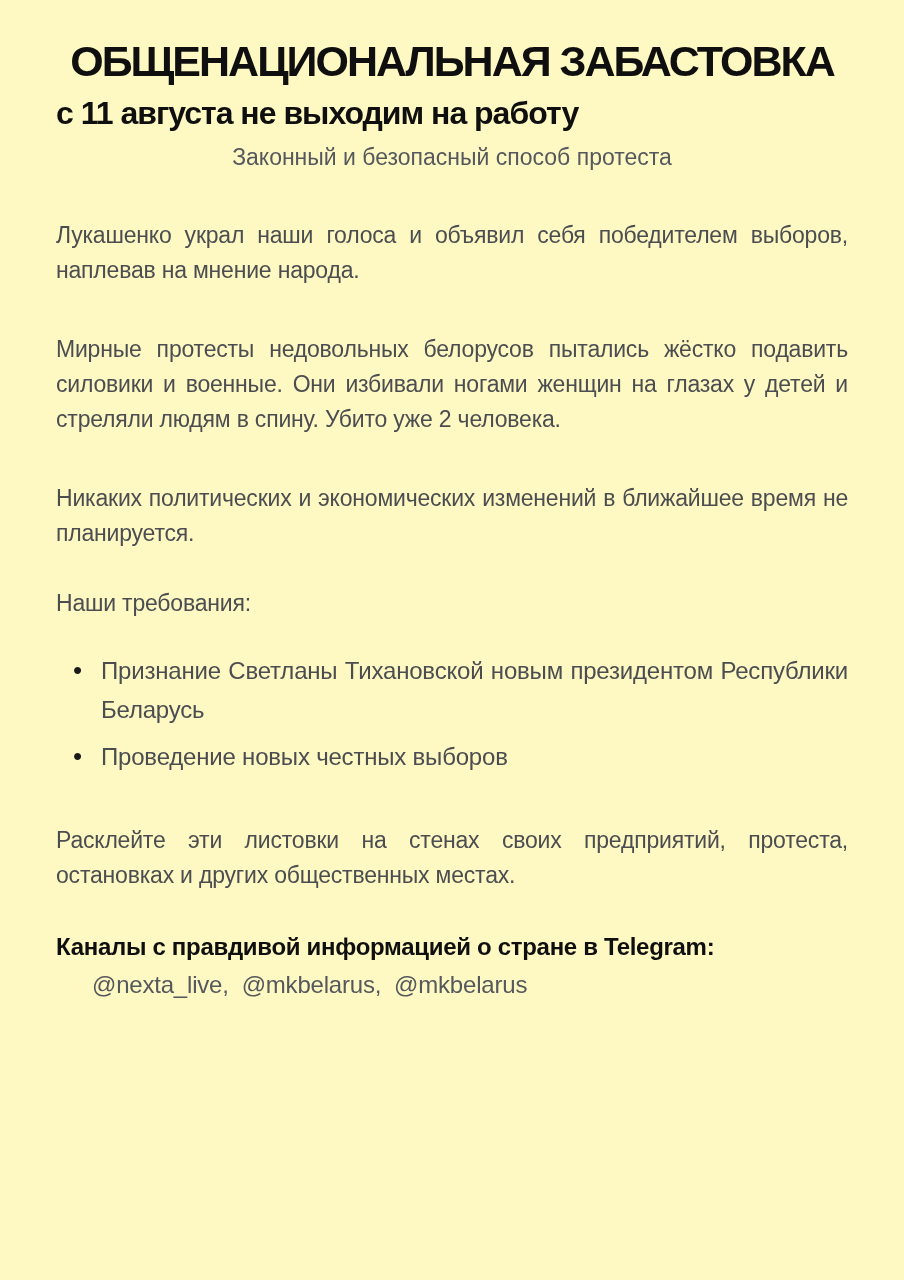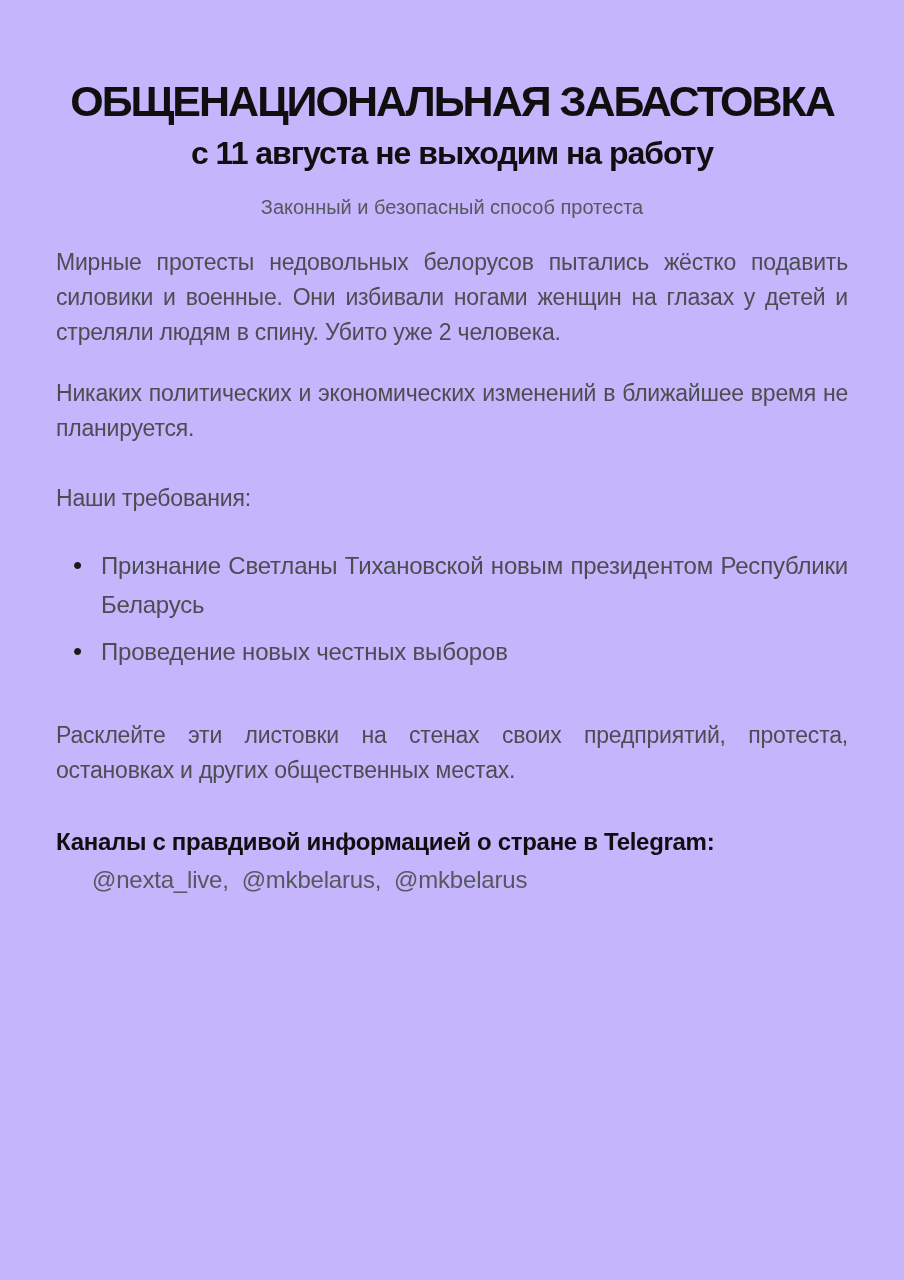"ОБЩЕНАЦИОНАЛЬНАЯ ЗАБАСТОВКА" .page { background: #c4b5fd -> #fef9c3; padding: 78px 56px 0 56px -> 38px 56px 0 56px }
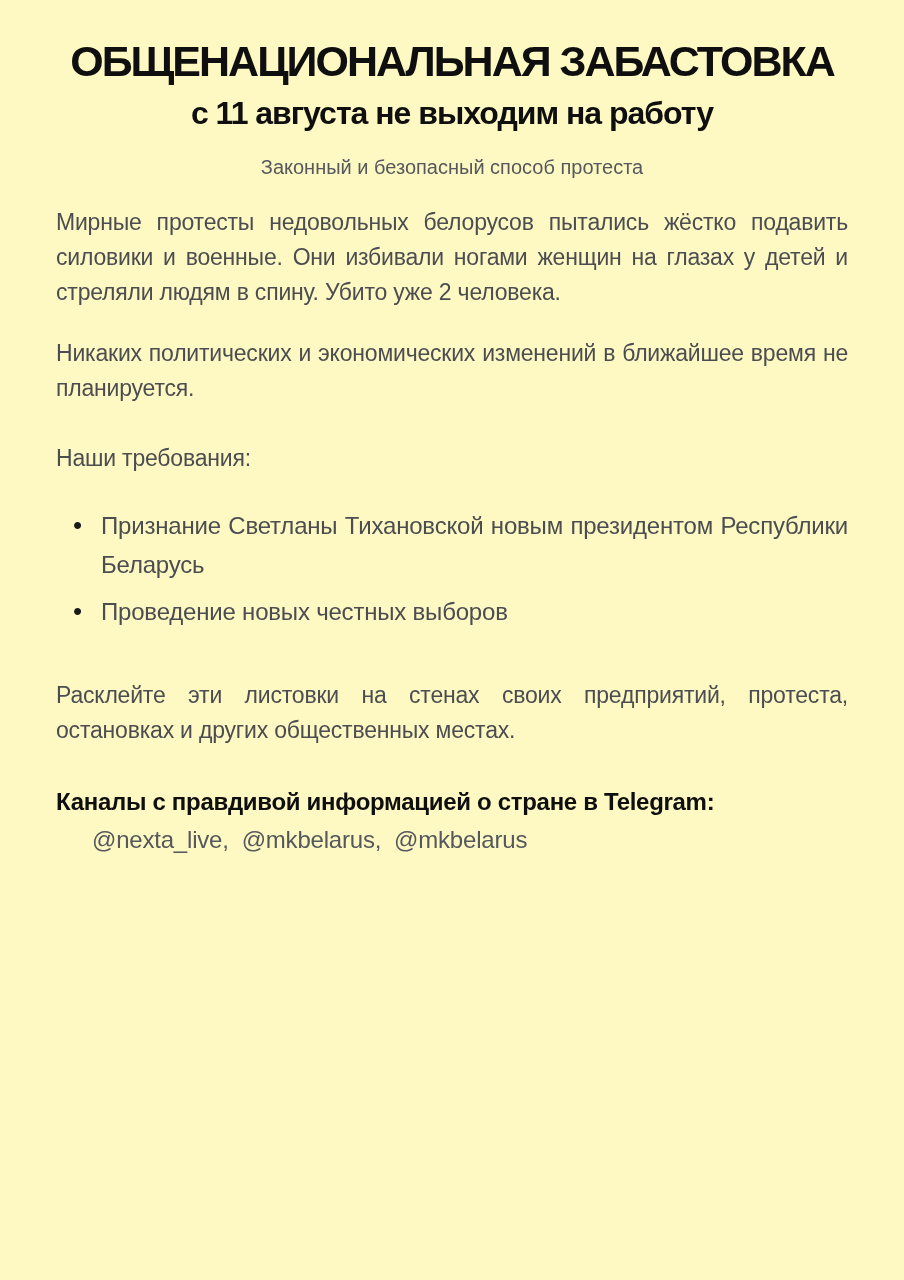"с 11 августа не выходим" .subtitle { text-align: center -> none }
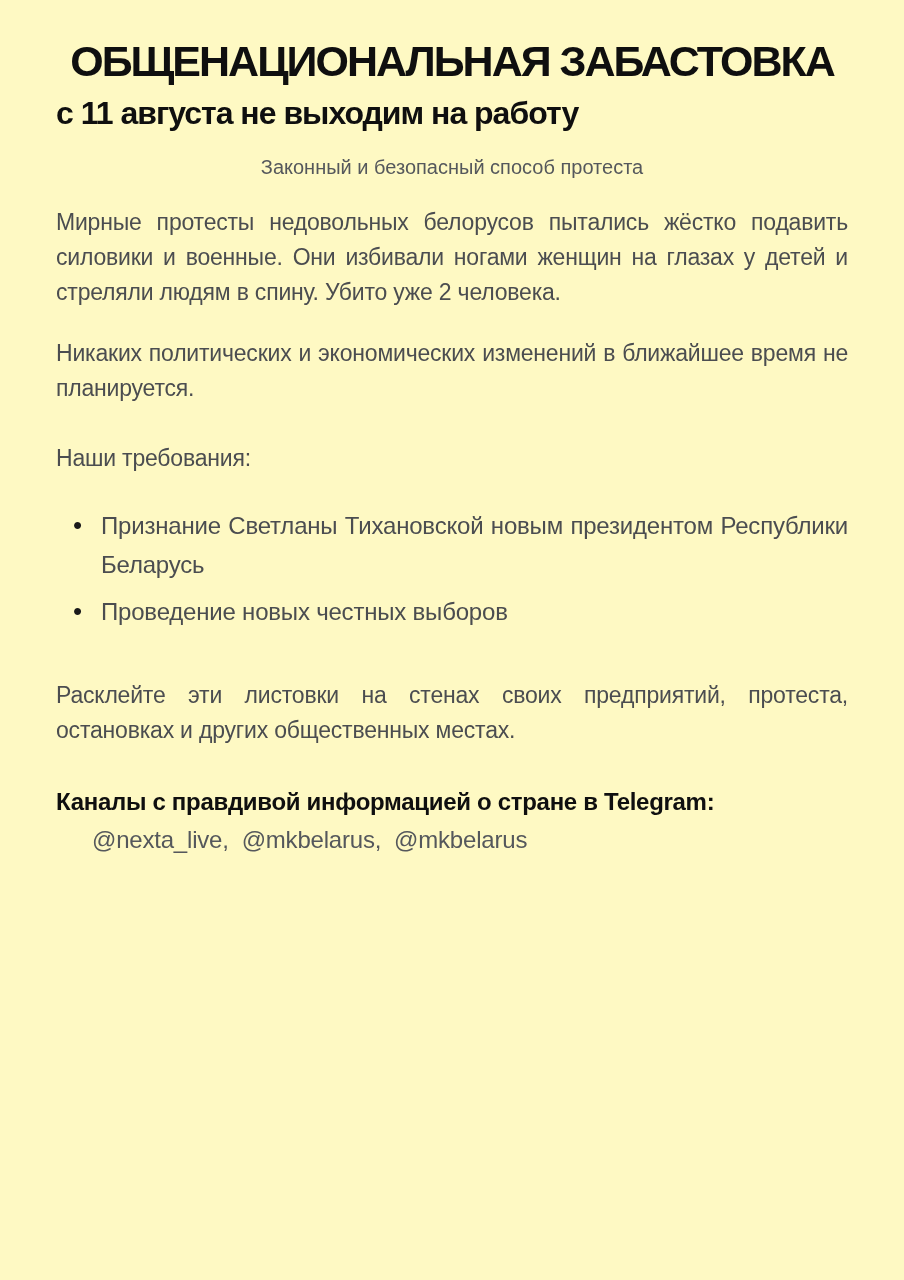"Законный и безопасный способ протеста" .tagline { font-size: 20px -> 23px; margin-top: 24px -> 12px }
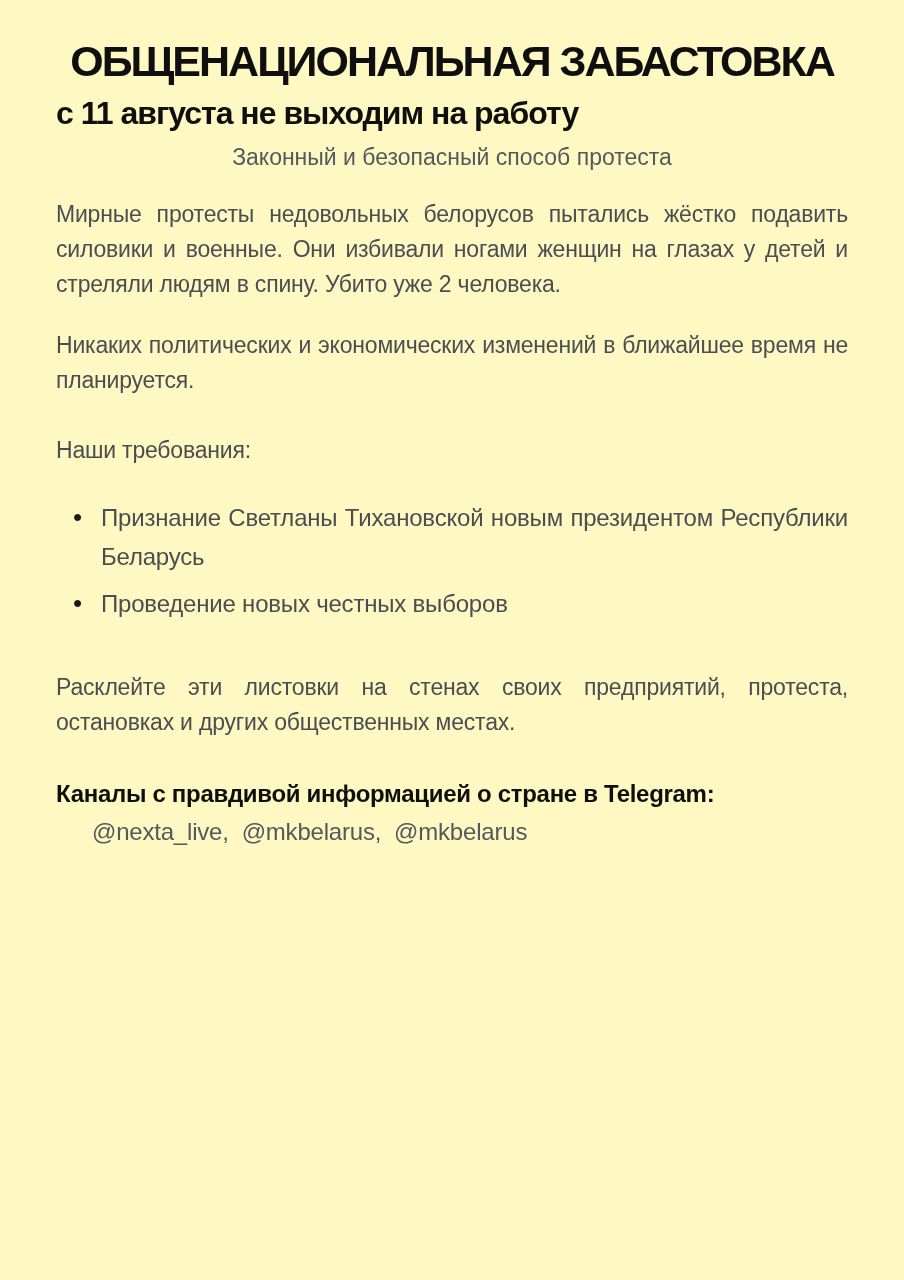"Лукашенко украл наши голоса и" p.body-text { html: none -> <p>Лукашенко украл наши голоса и объявил себя победителем выборов, наплевав на мнение народа.</p> }
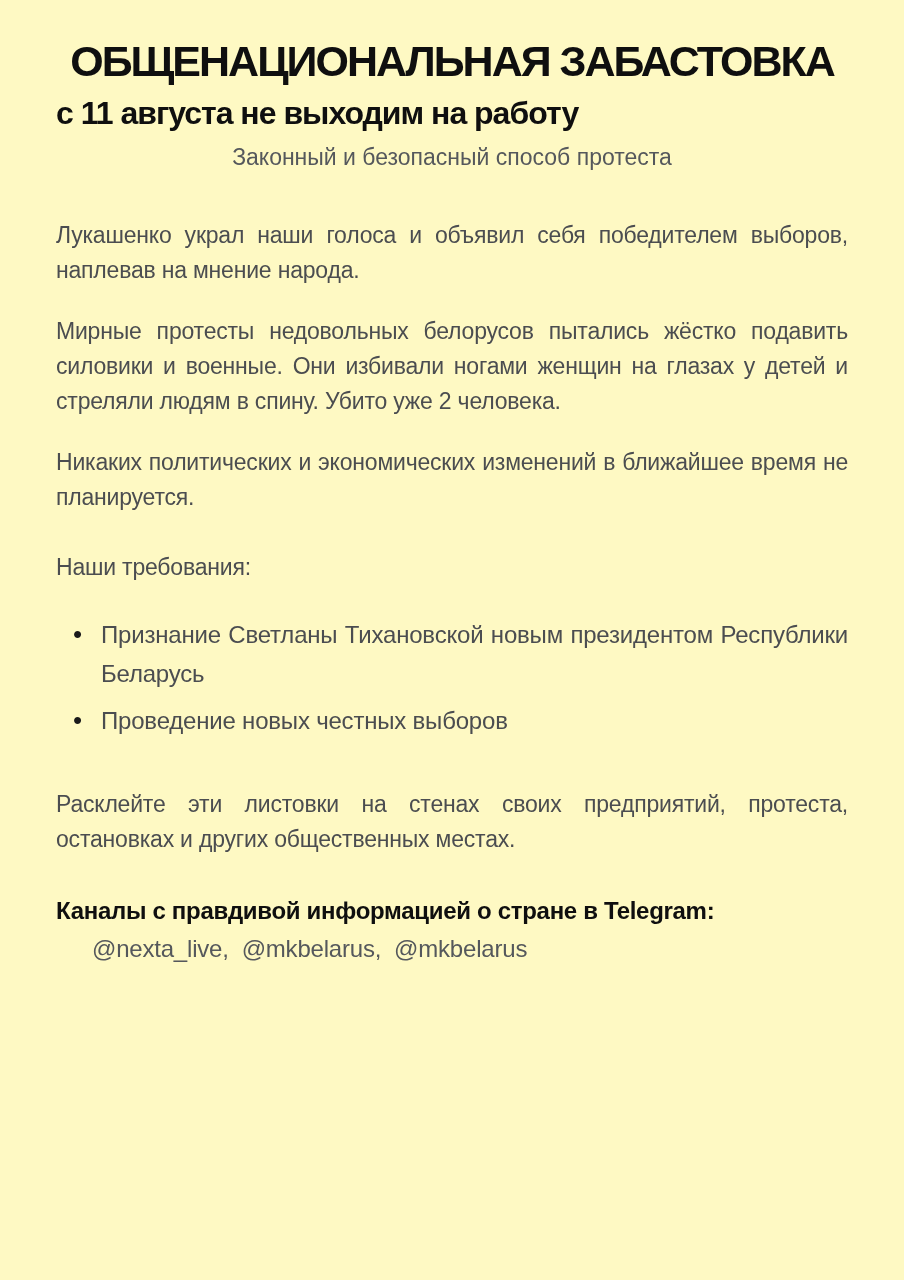"Мирные протесты недовольных белорусов" .para { margin-top: 26px -> 44px }
